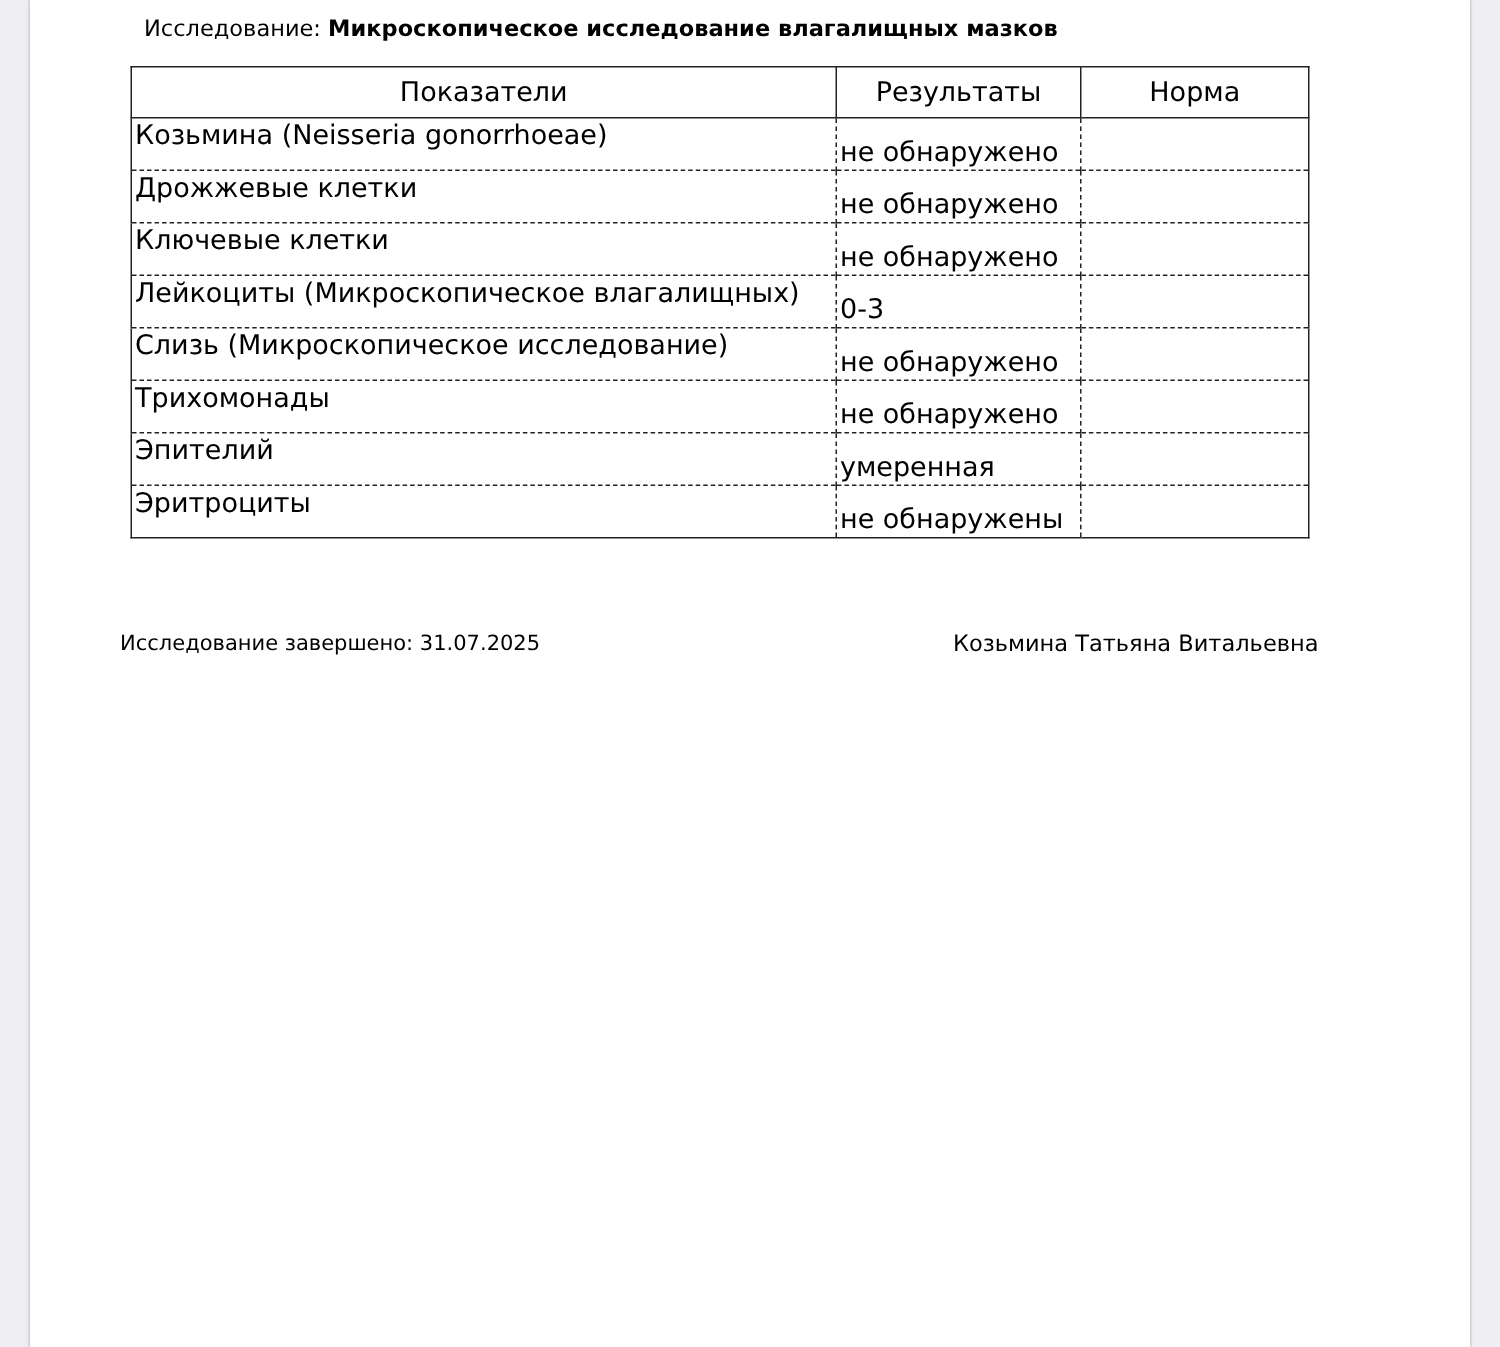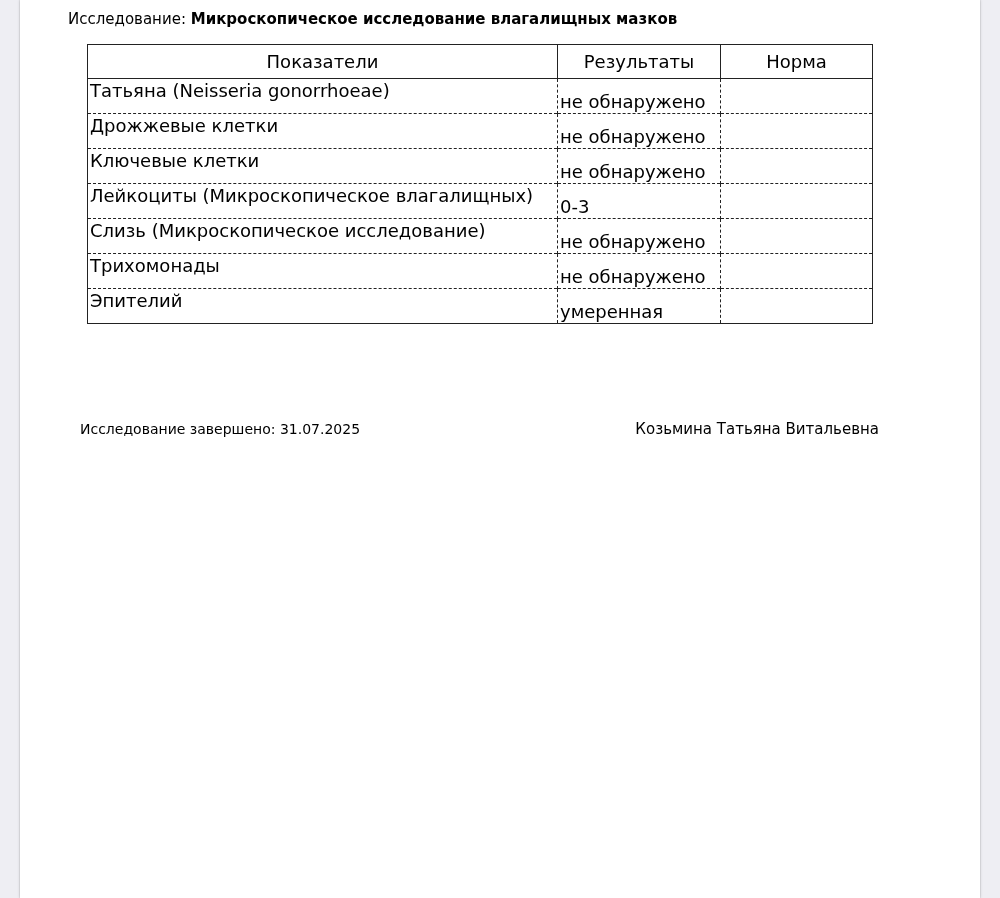"Исследование: Микроскопическое" .title-line { left: 48px -> 76px }
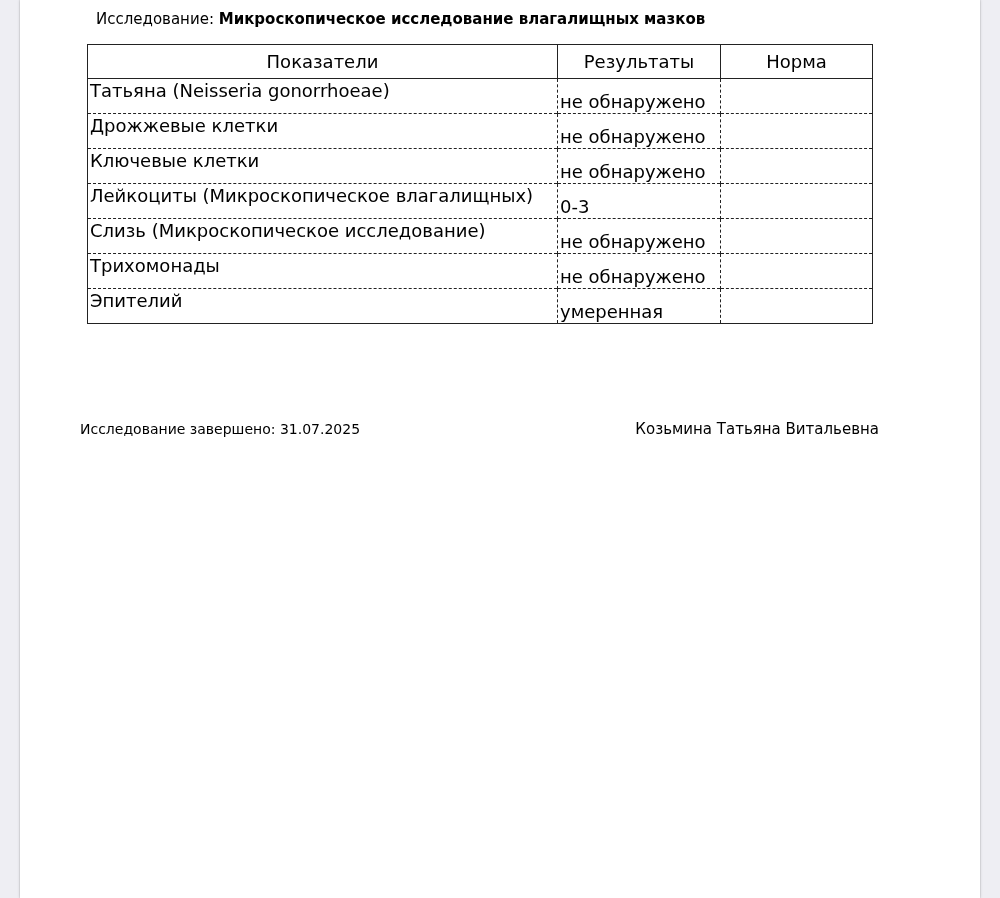"Татьяна (Neisseria gonorrhoeae)" td.name { text: Татьяна -> Козьмина }
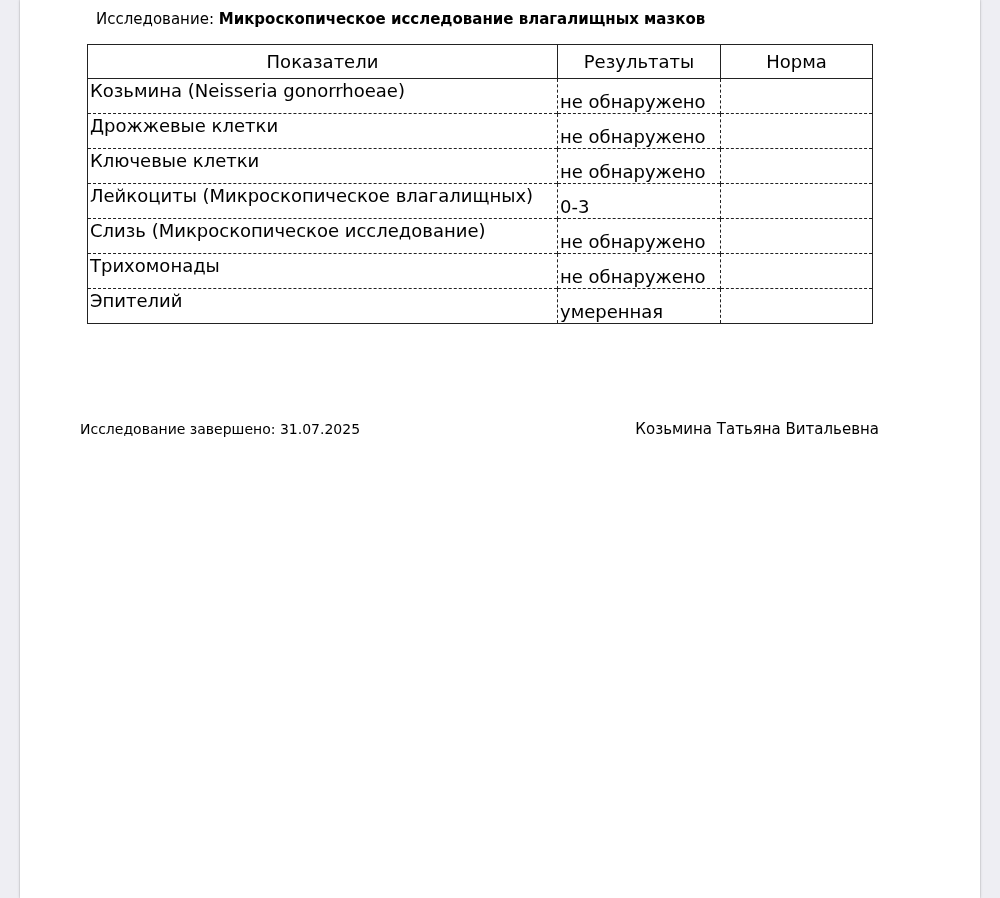"Эритроциты" tr { html: none -> <tr> <td>Эритроциты</td> <td>не обнаружены</td> <td></td> </tr> }
